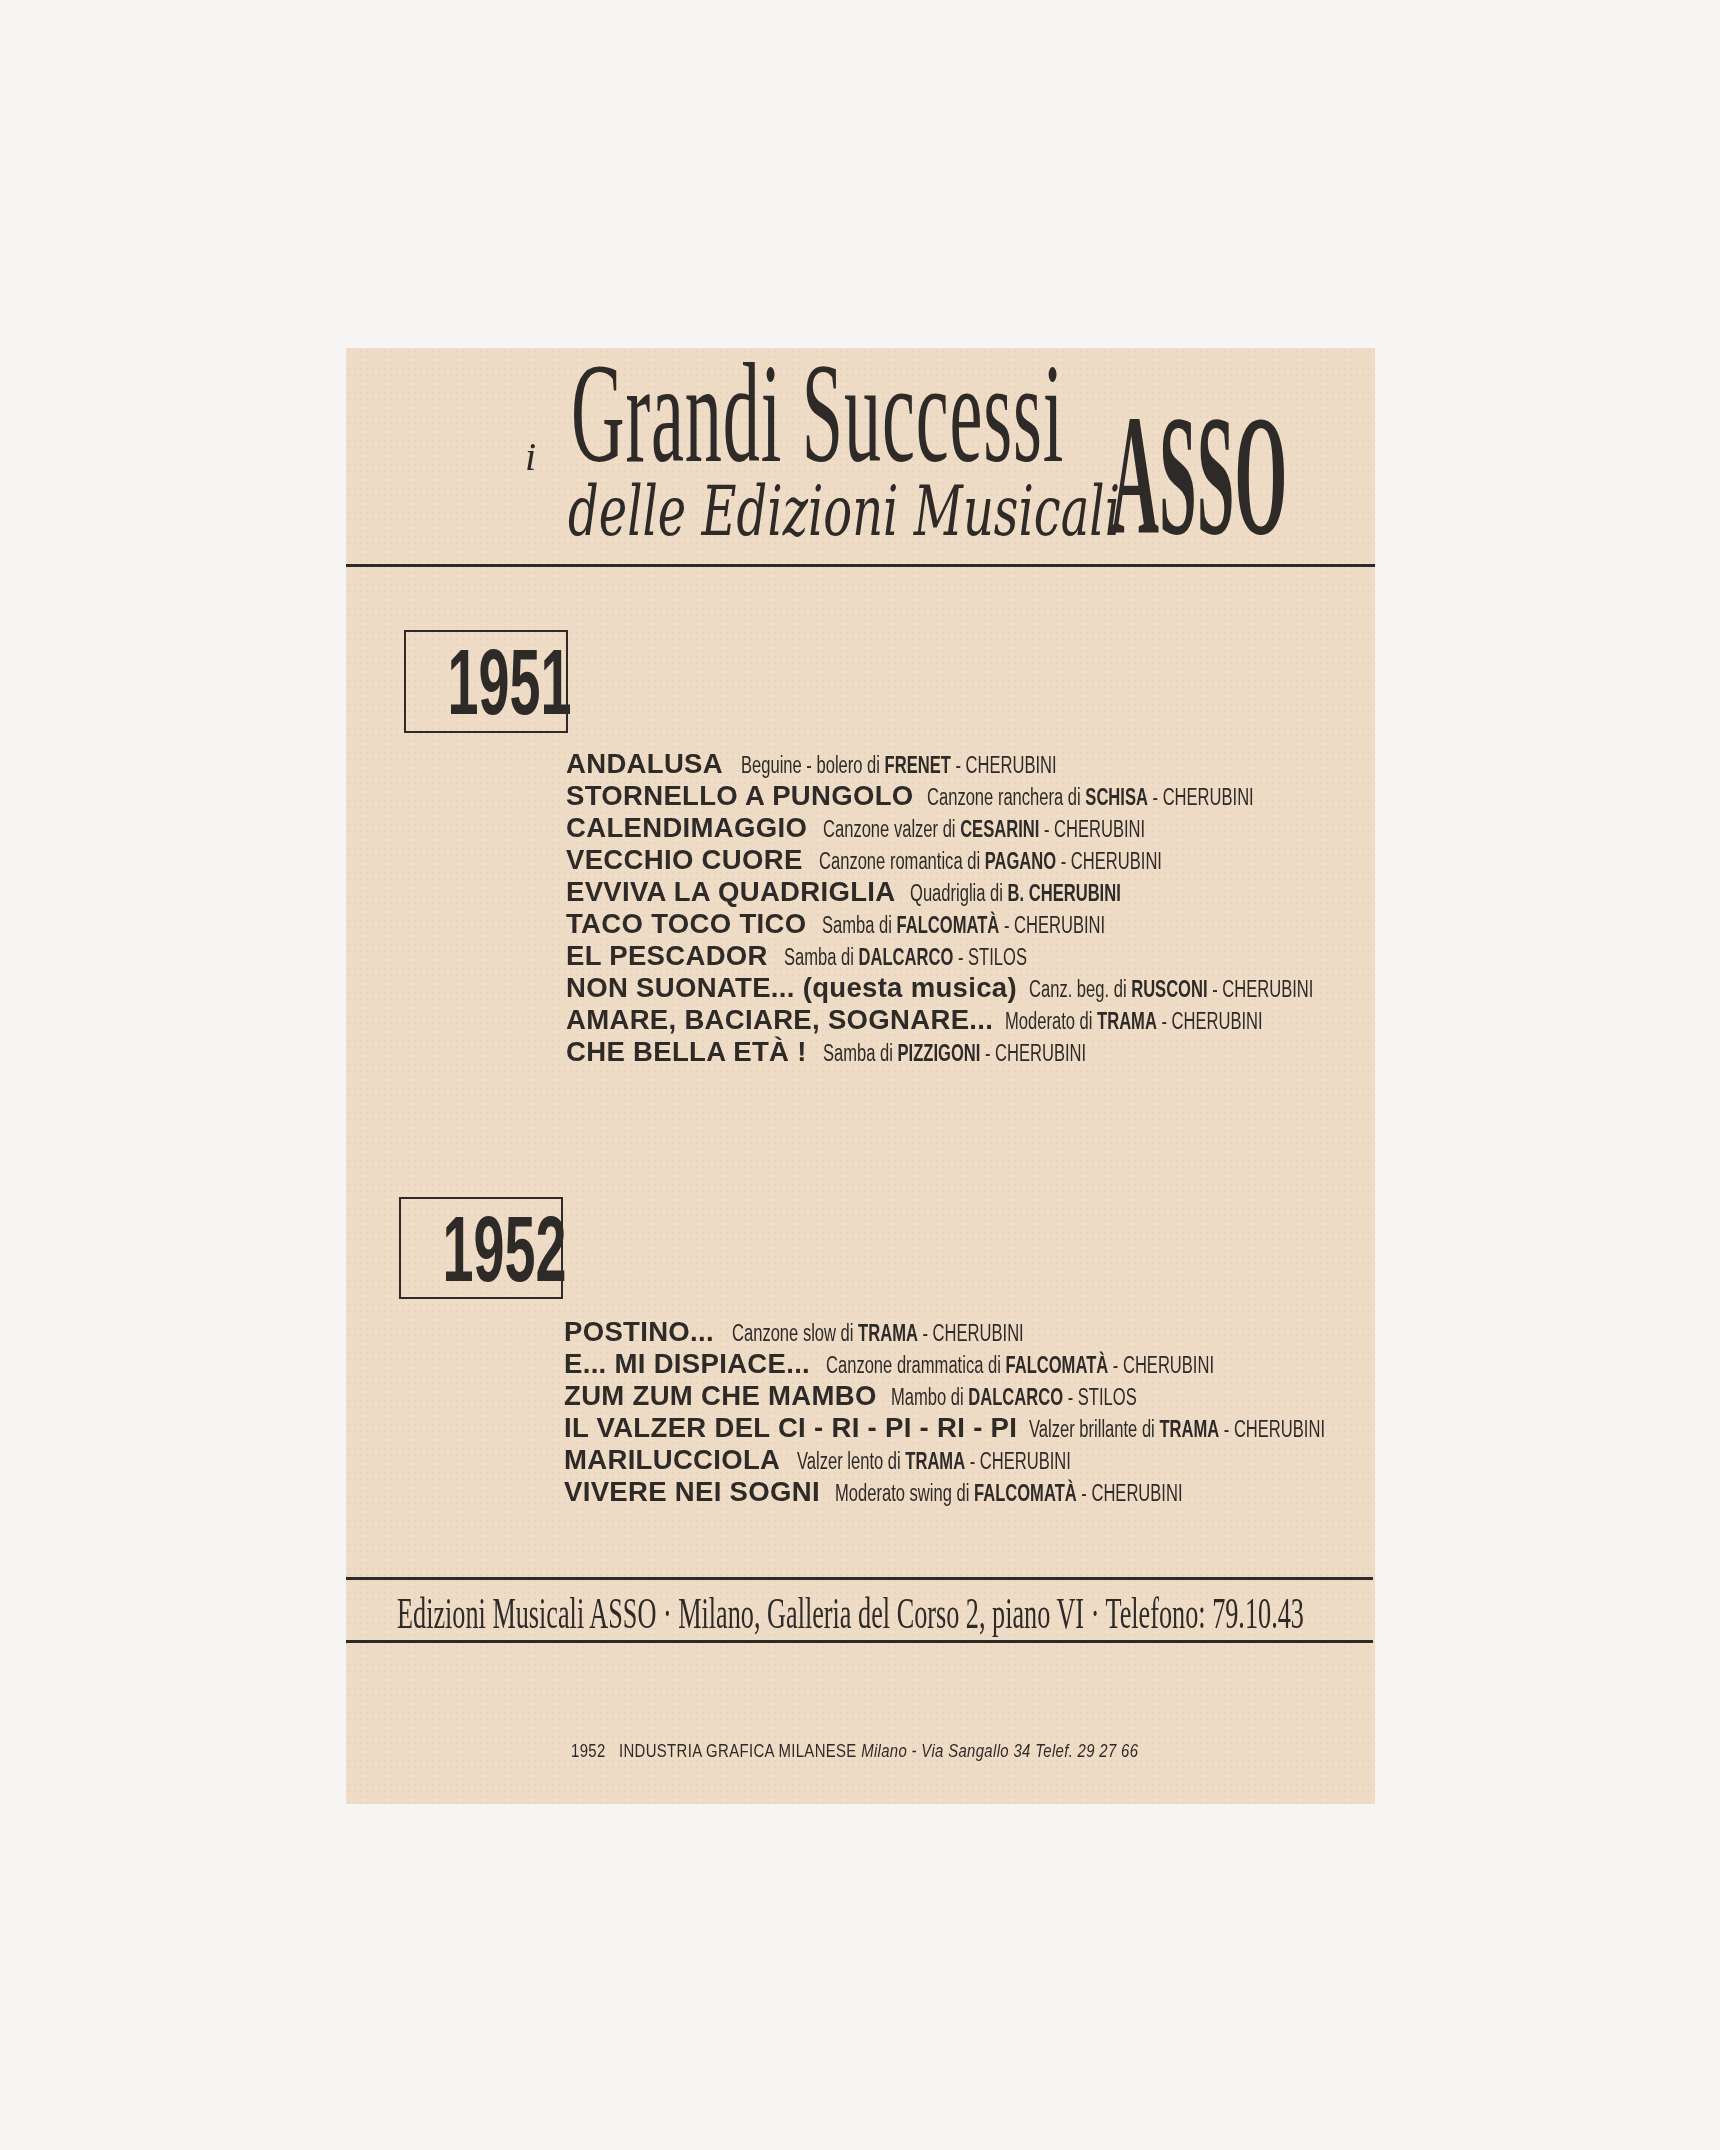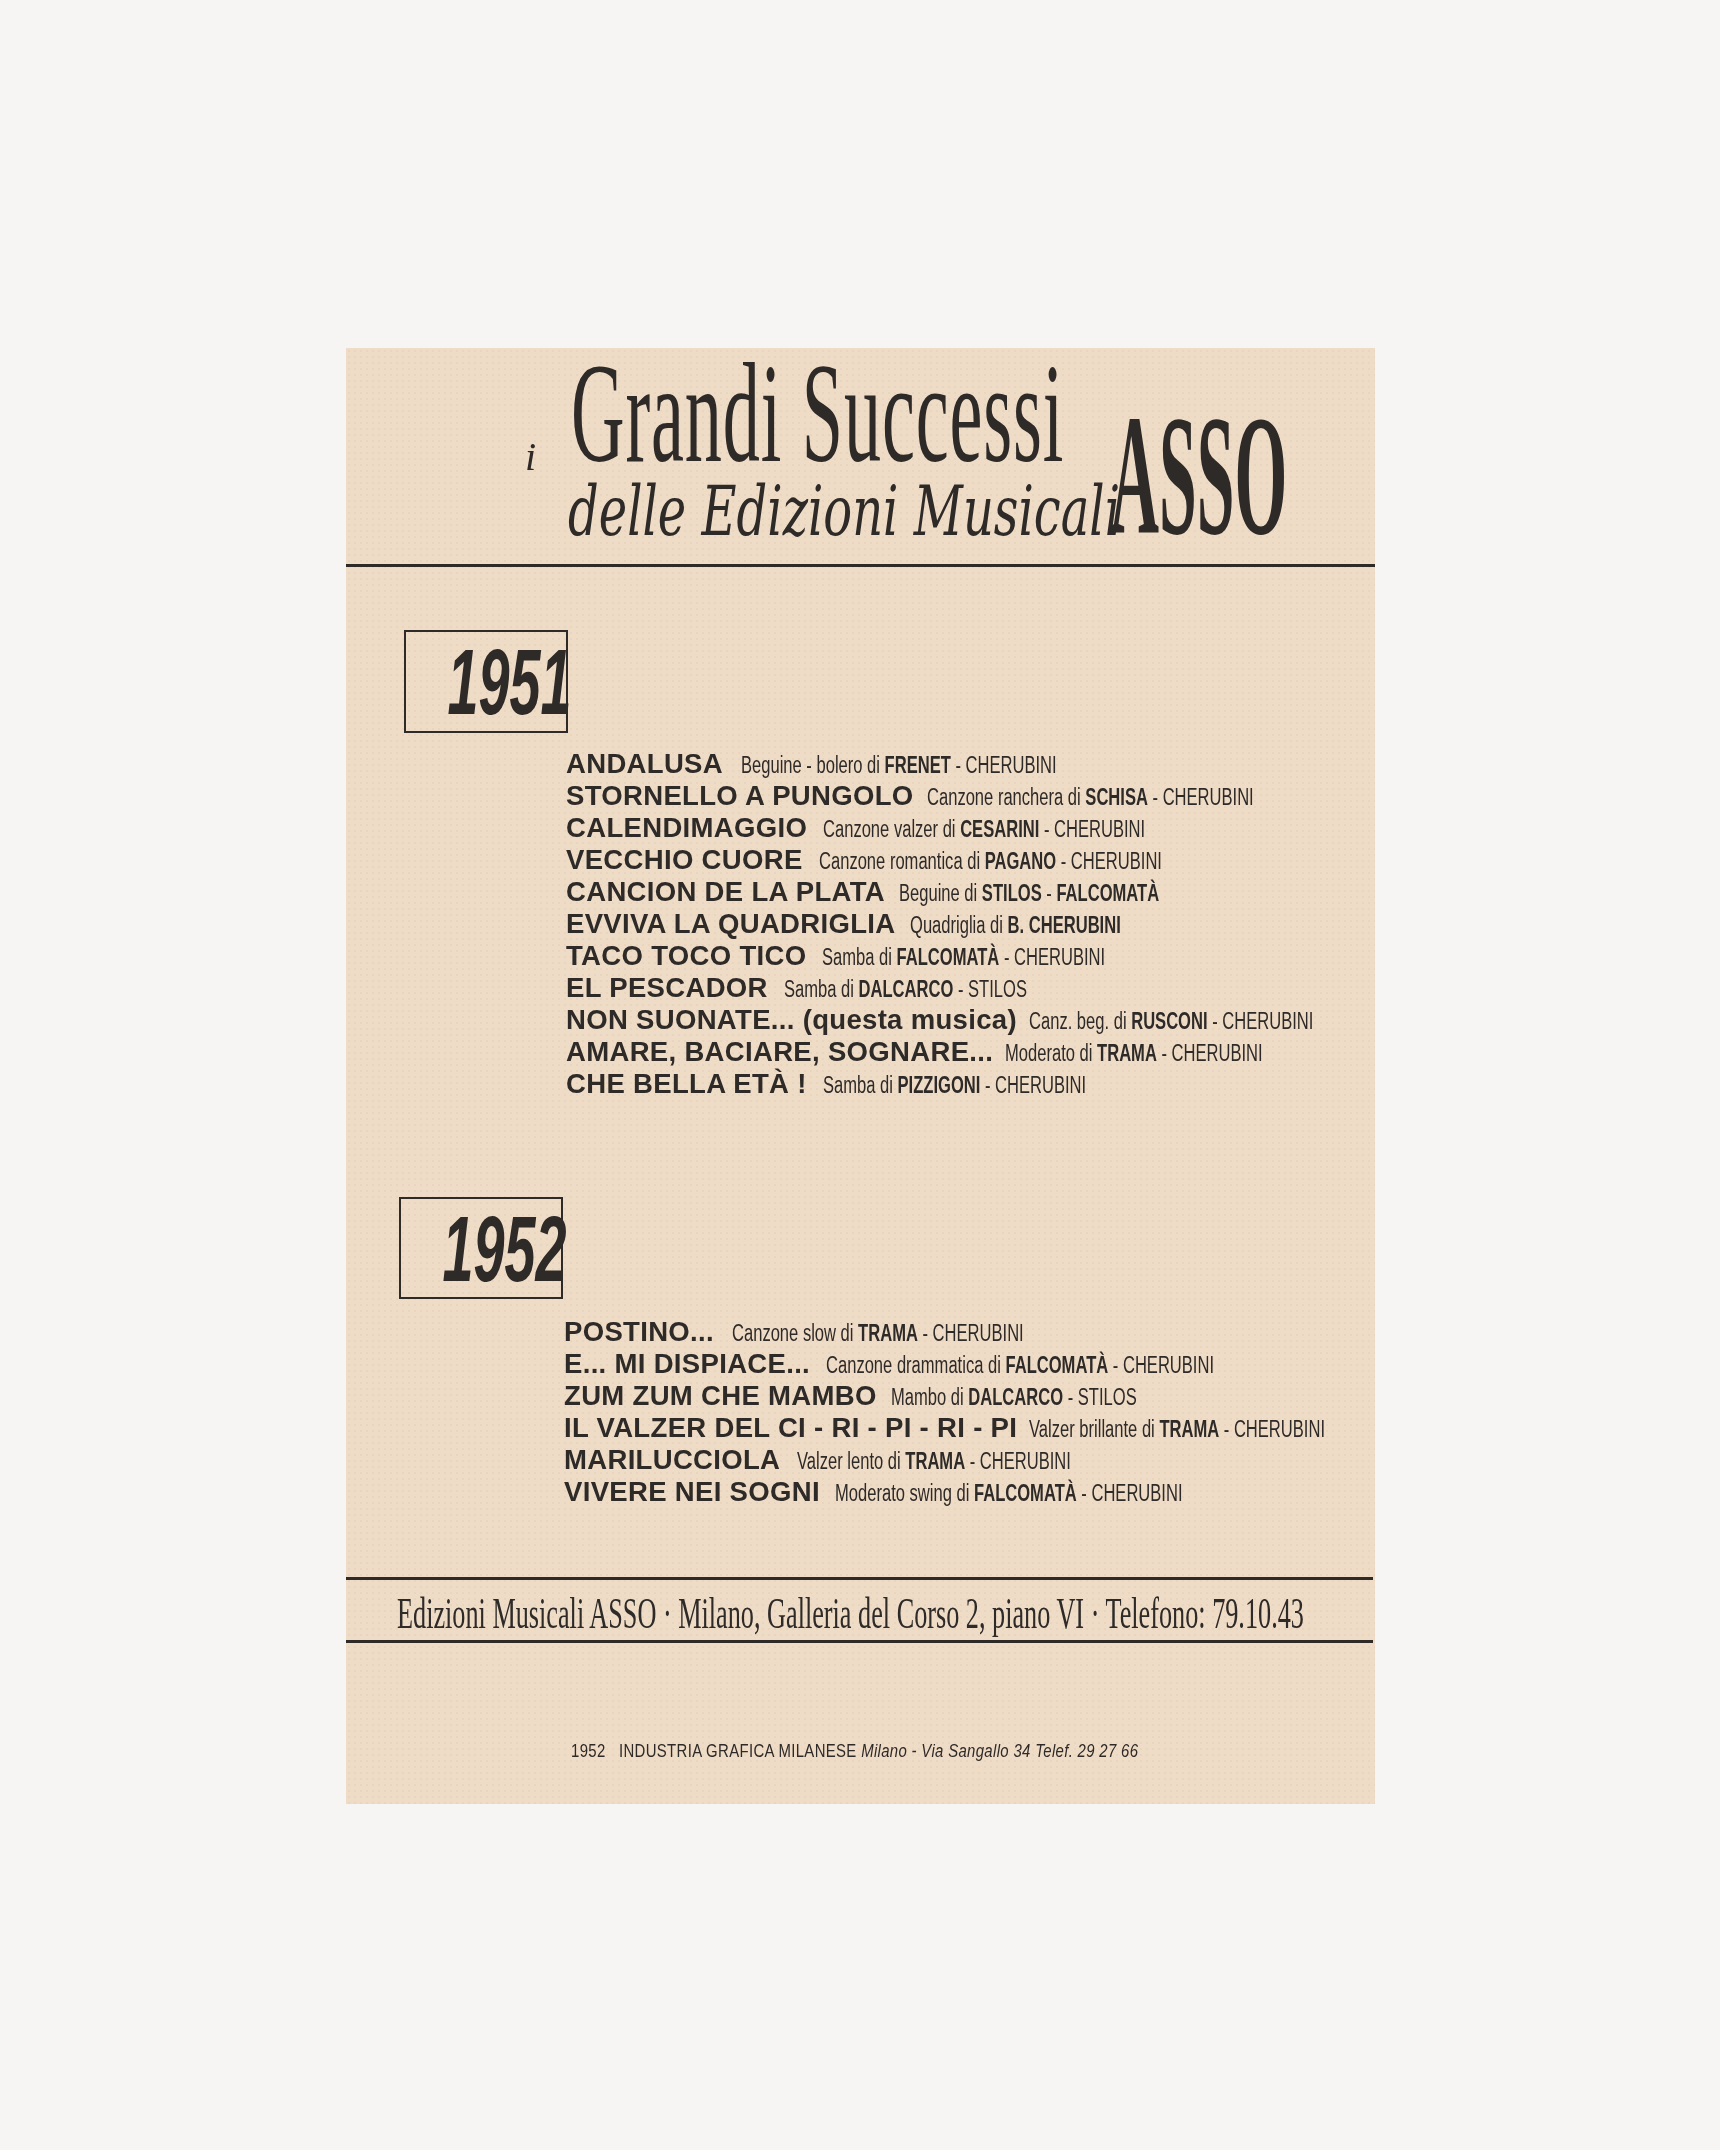"1951" .year-num { font-style: italic -> none }
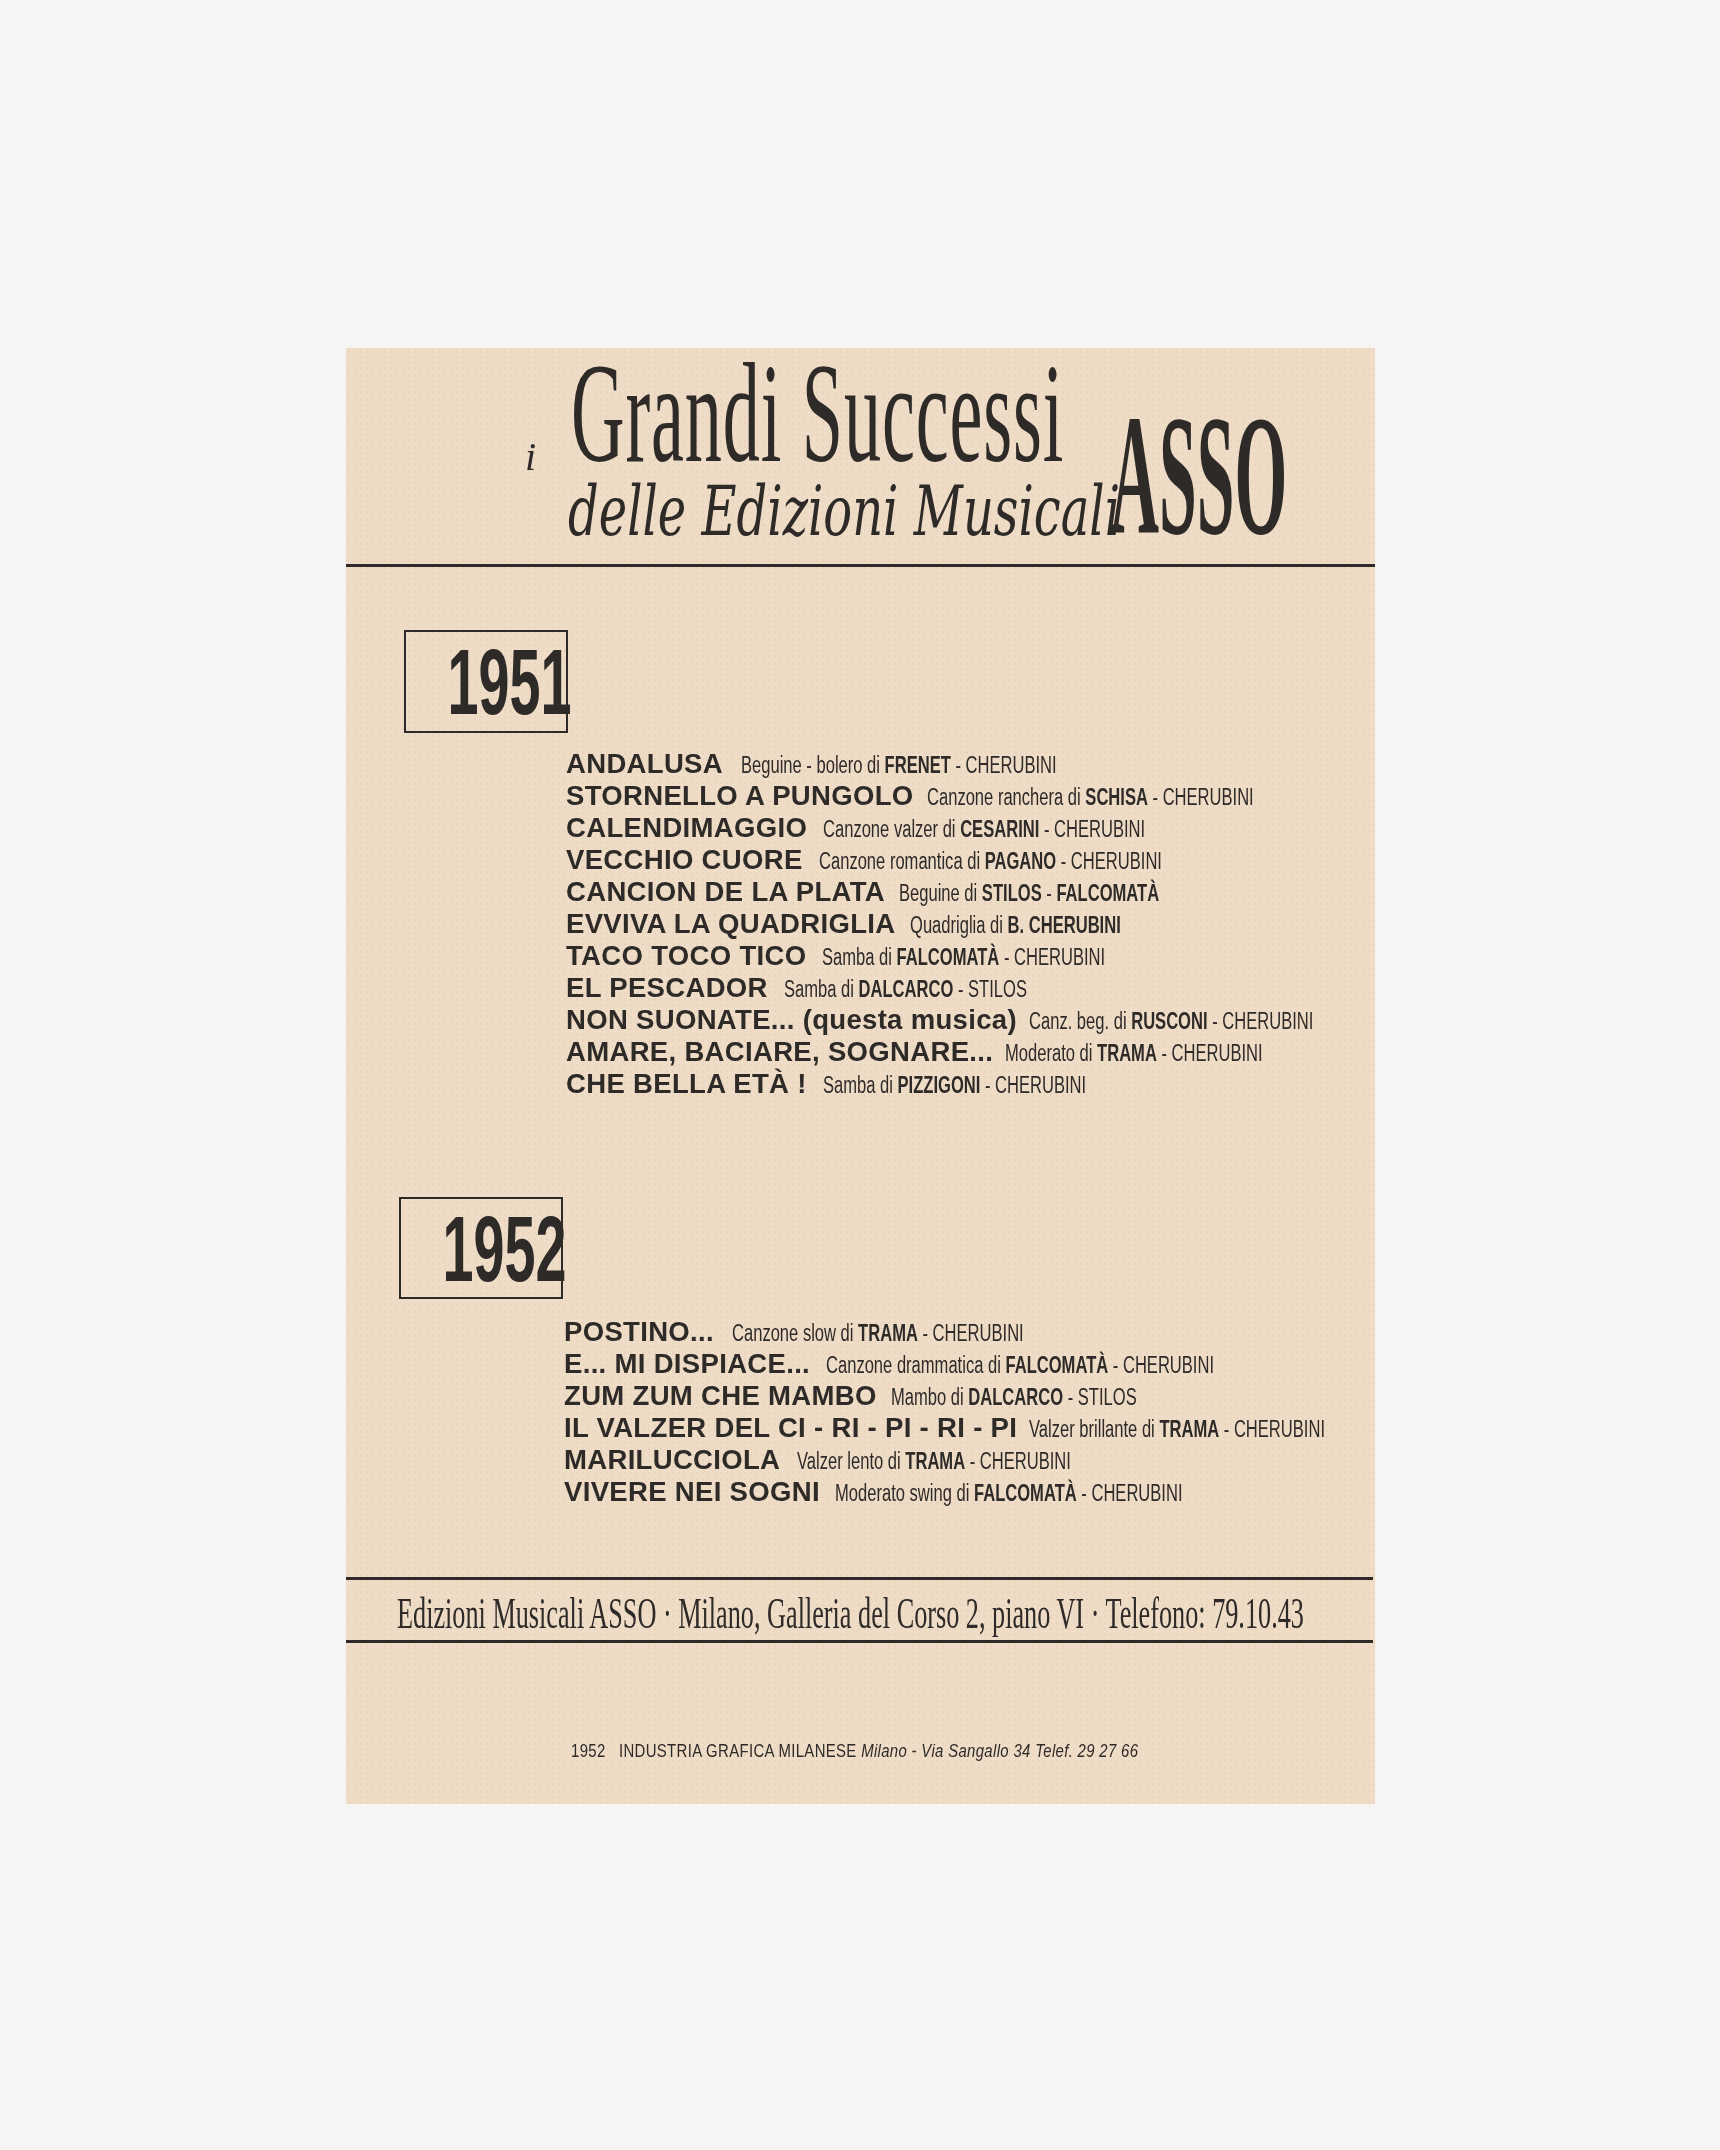"CANCION DE LA PLATA Beguine" div.row { html: <div><span>CANCION DE LA PLATA</span><span><span>Beguine di </span><b>STILOS</b><span> - </span><b>FALCOMATÀ</b></span></div> -> none }
